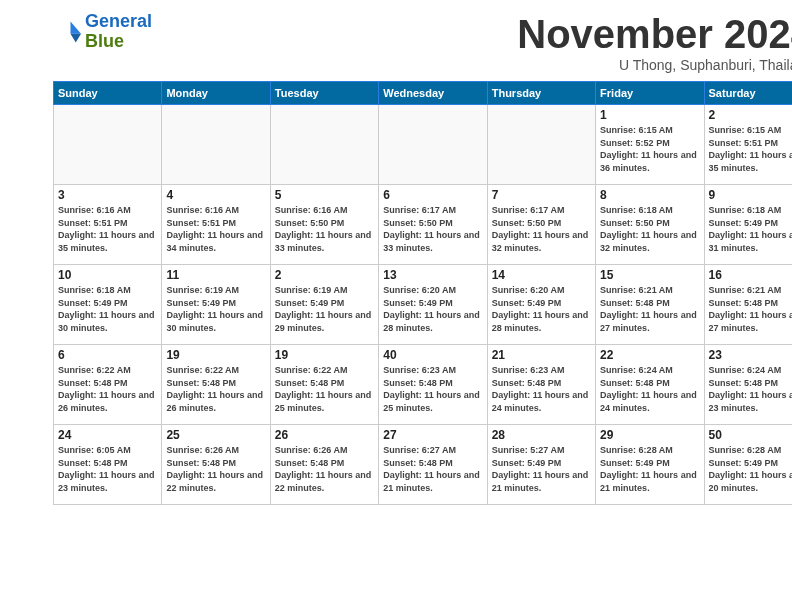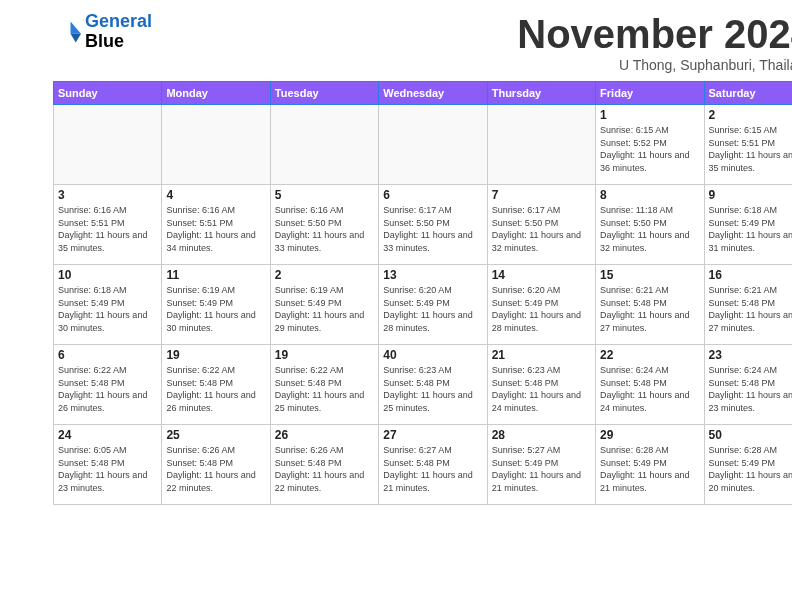"Blue" span { color: #000000 -> #4d7c0f }
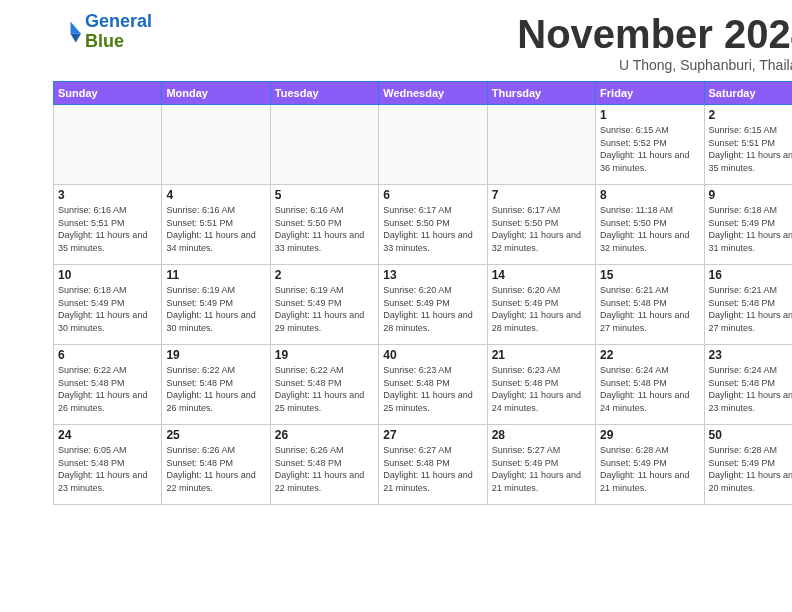"Sunday" .calendar th { background: #8b5cf6 -> #0369a1 }
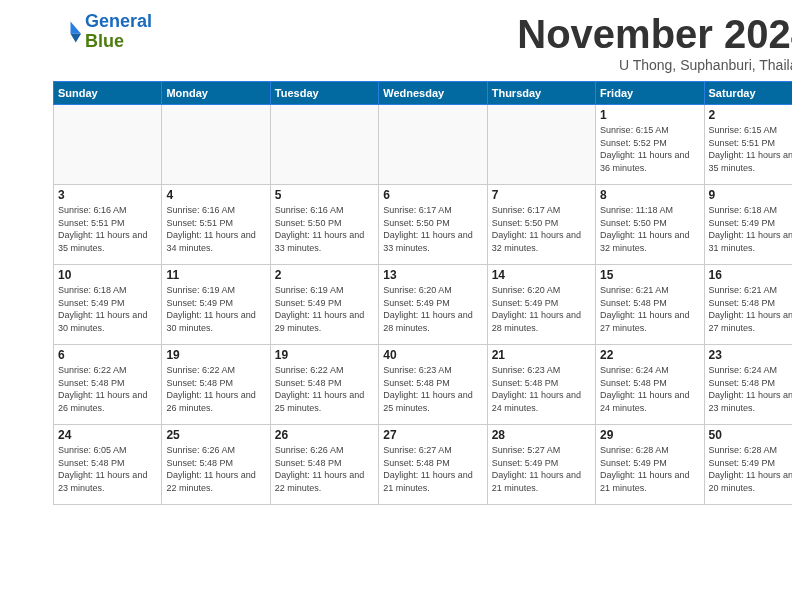"Sunrise: 6:15 AM Sunset: 5:52" .day-info { font-weight: none -> bold }
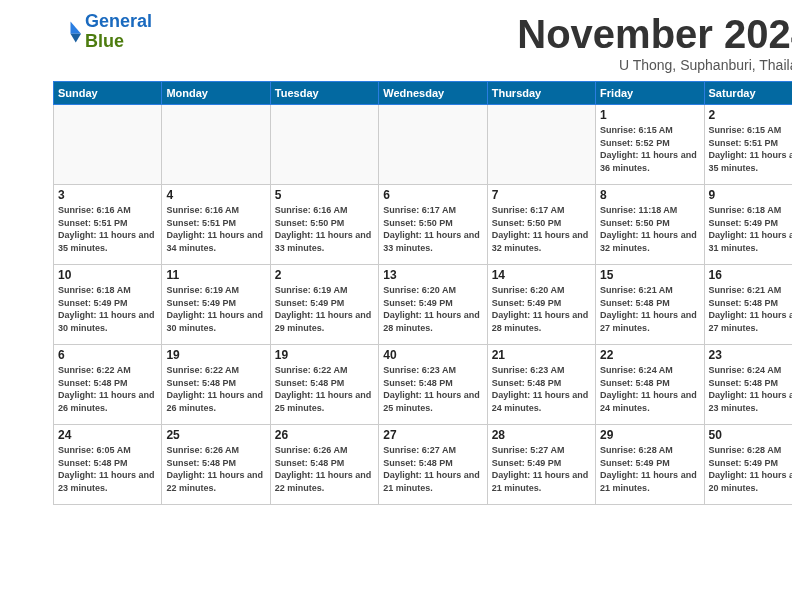"Sunrise: 11:18 AM Sunset: 5:50" div.day-info { text: 11:18 -> 6:18 }
